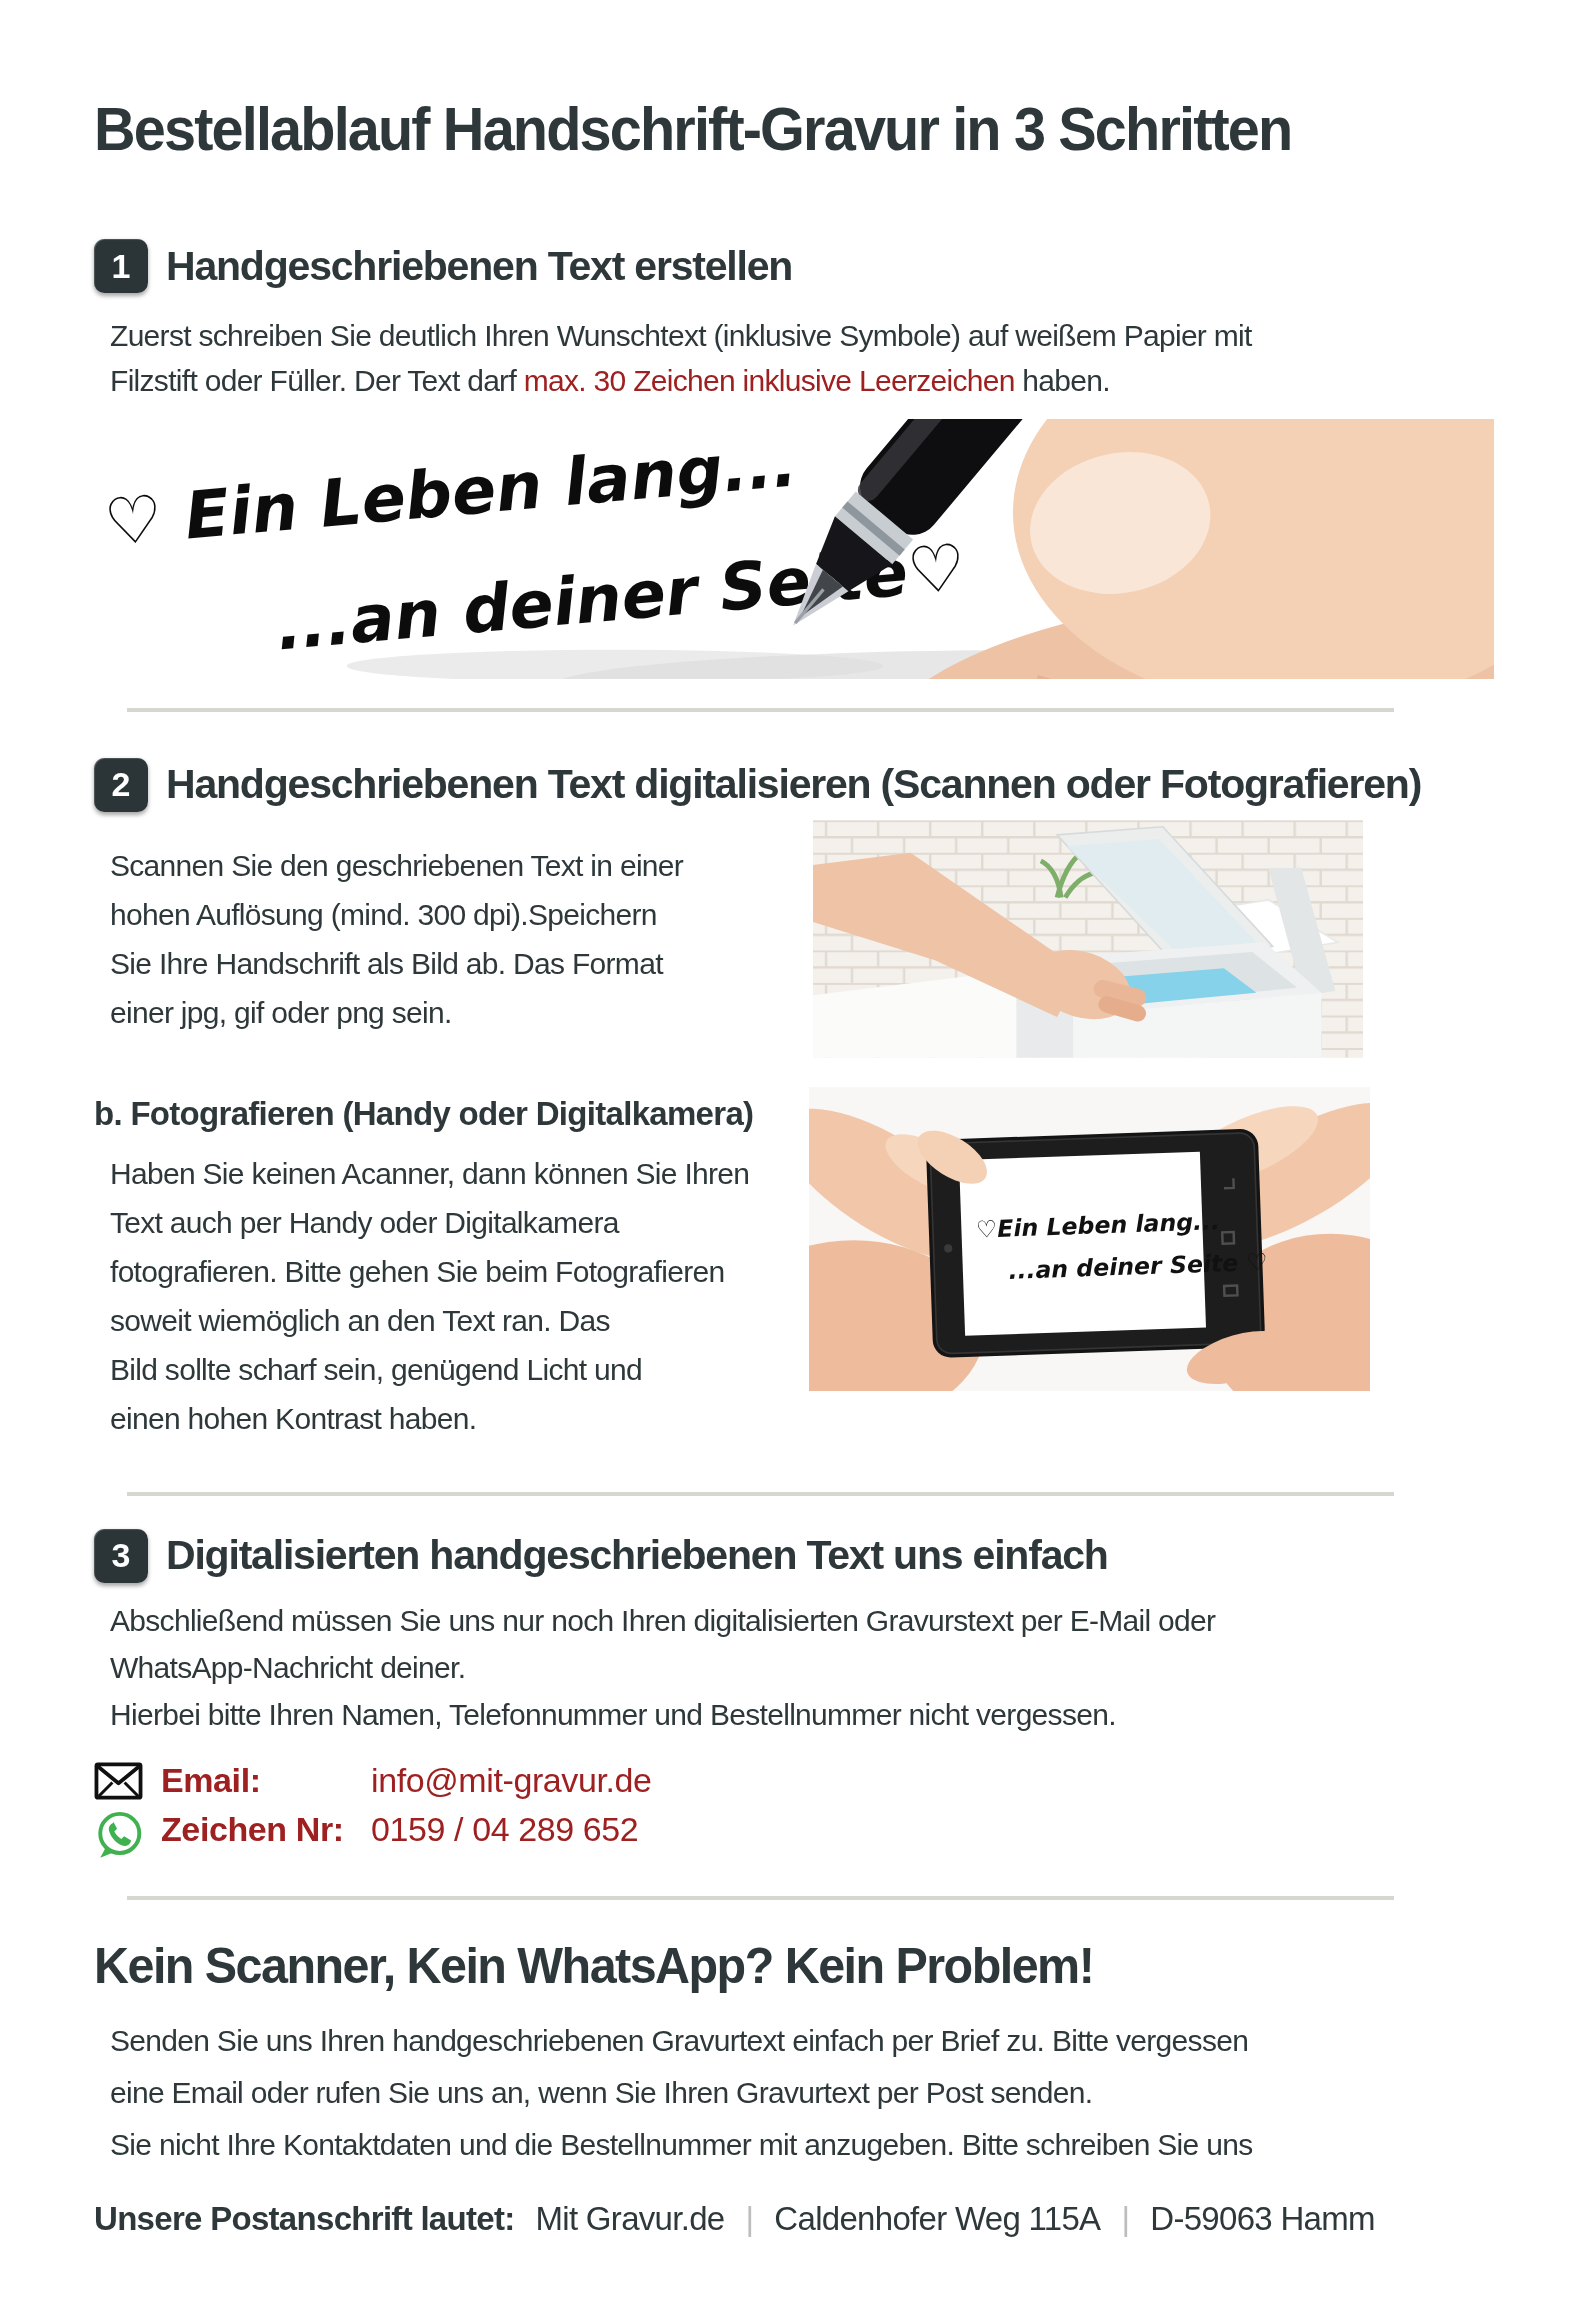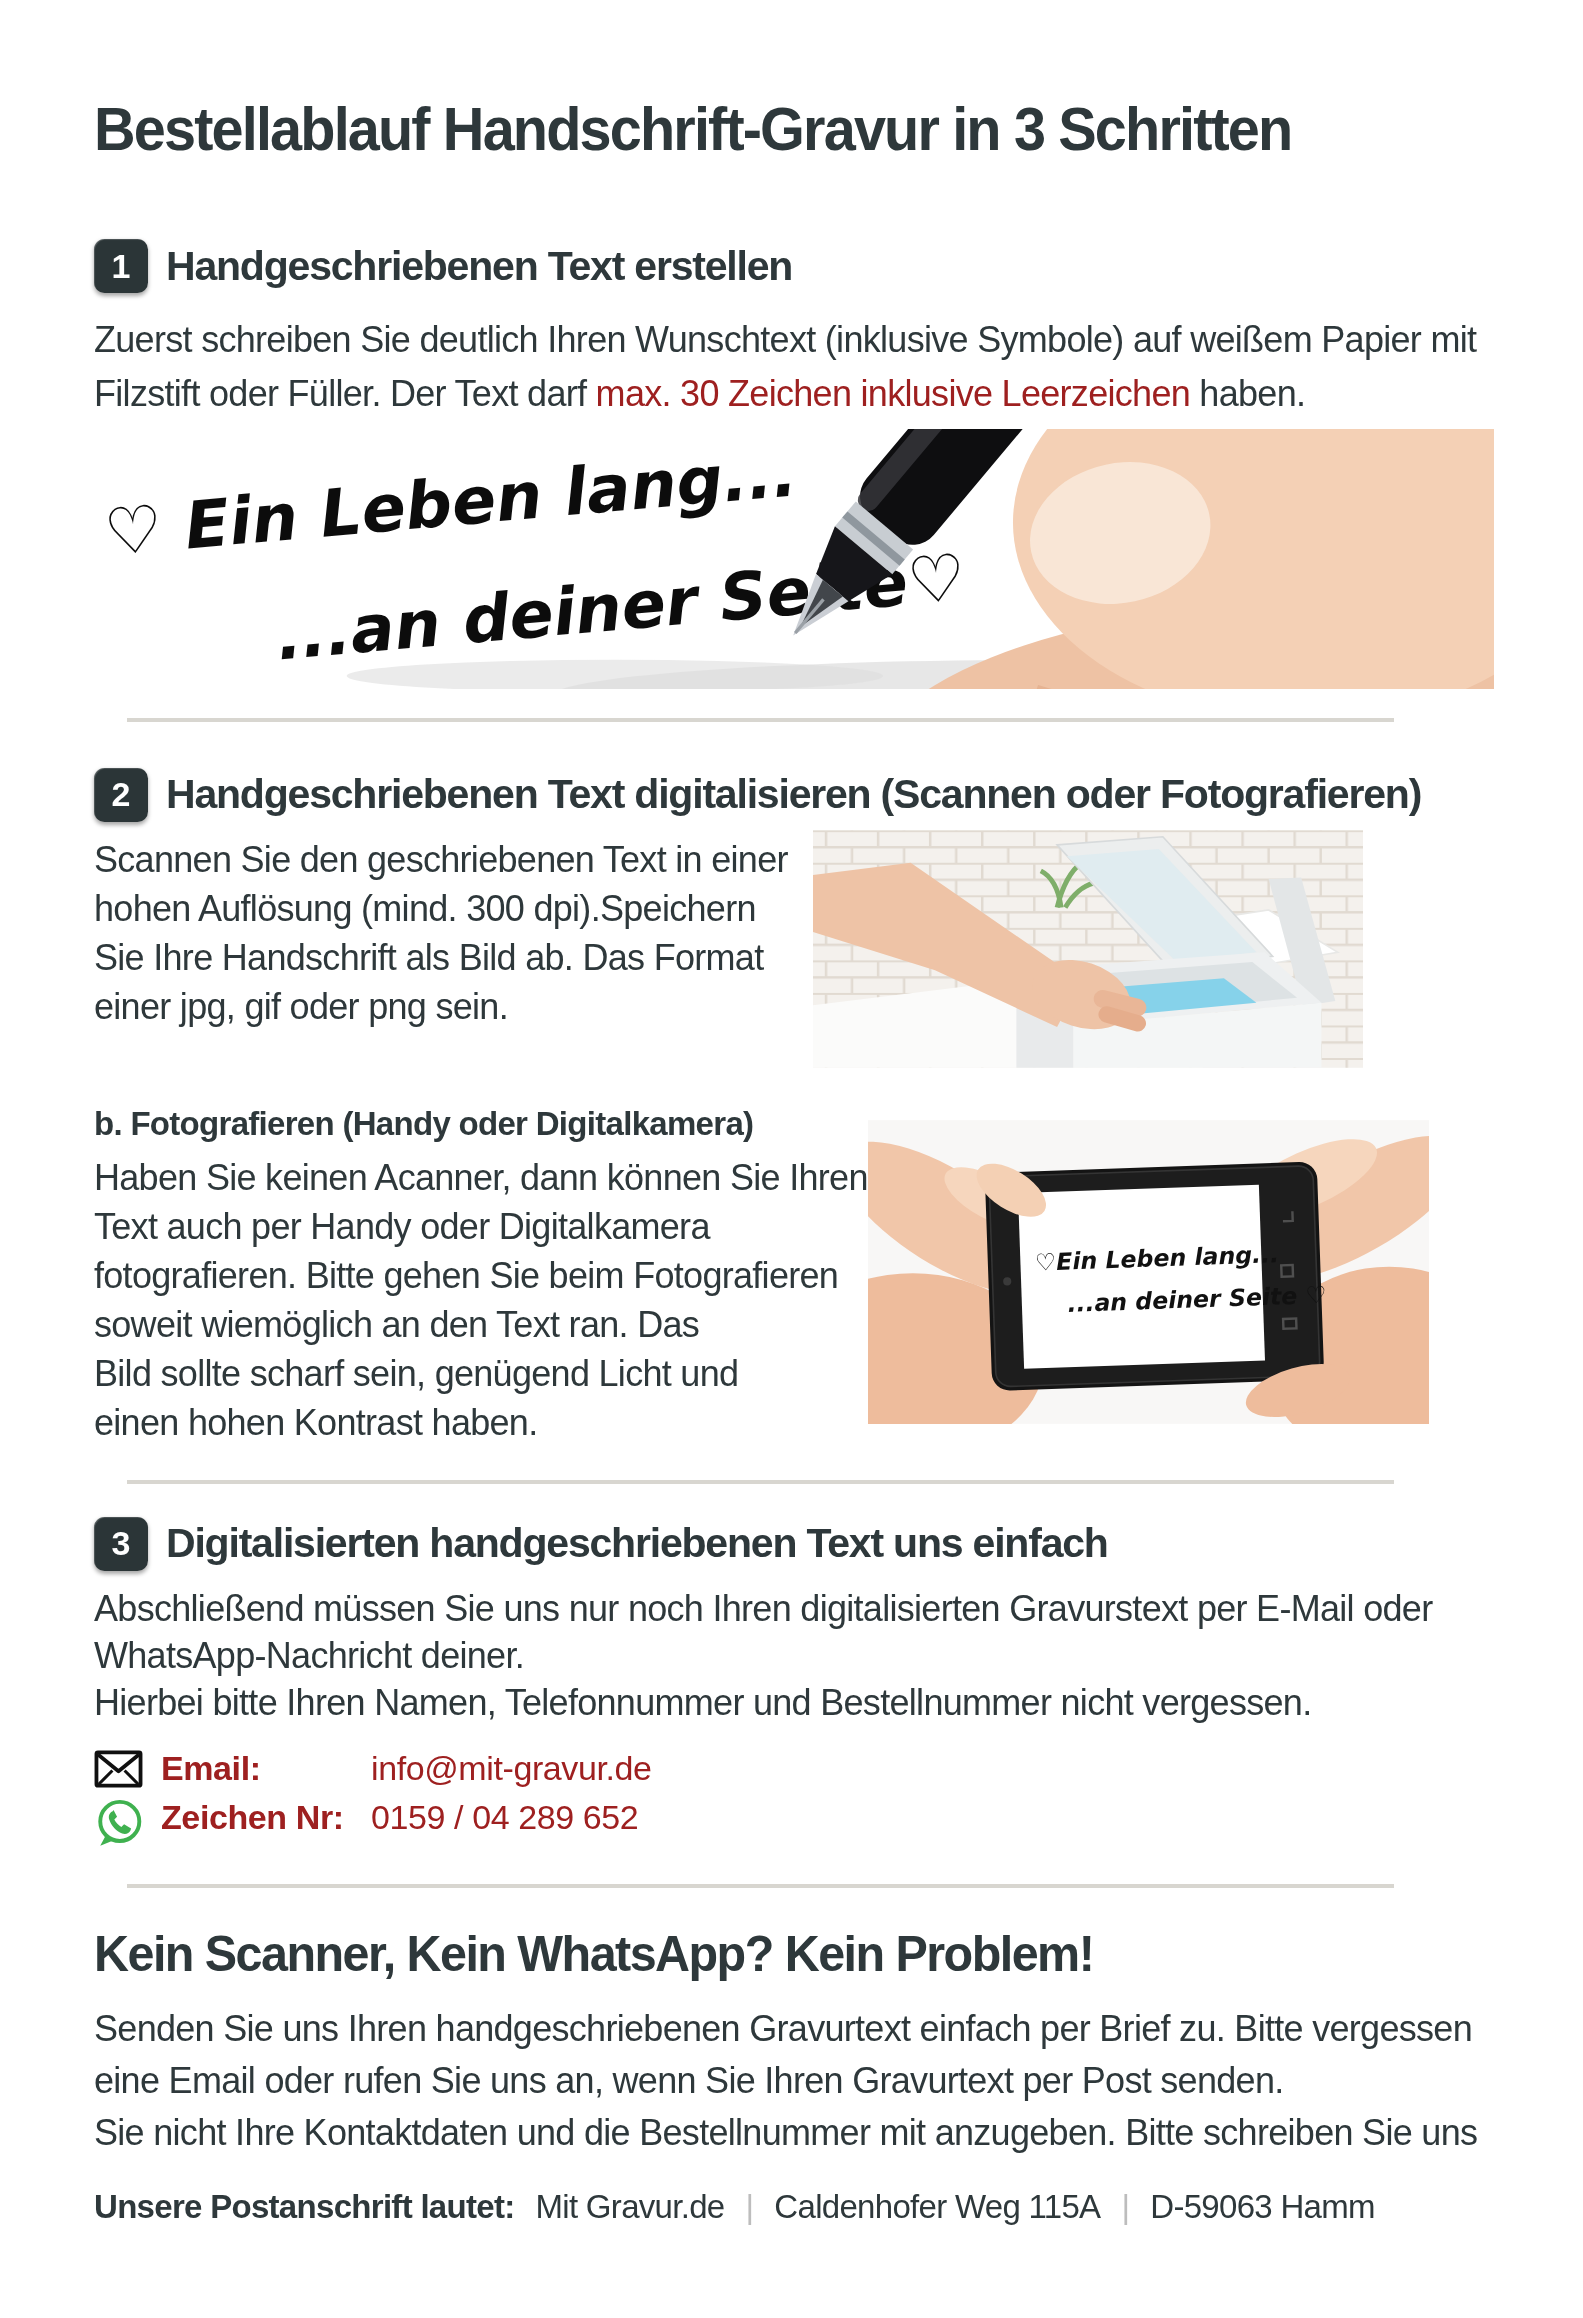"Zuerst schreiben Sie deutlich Ihren" .body-text { font-size: 36px -> 30px; margin: 0 -> 16px }
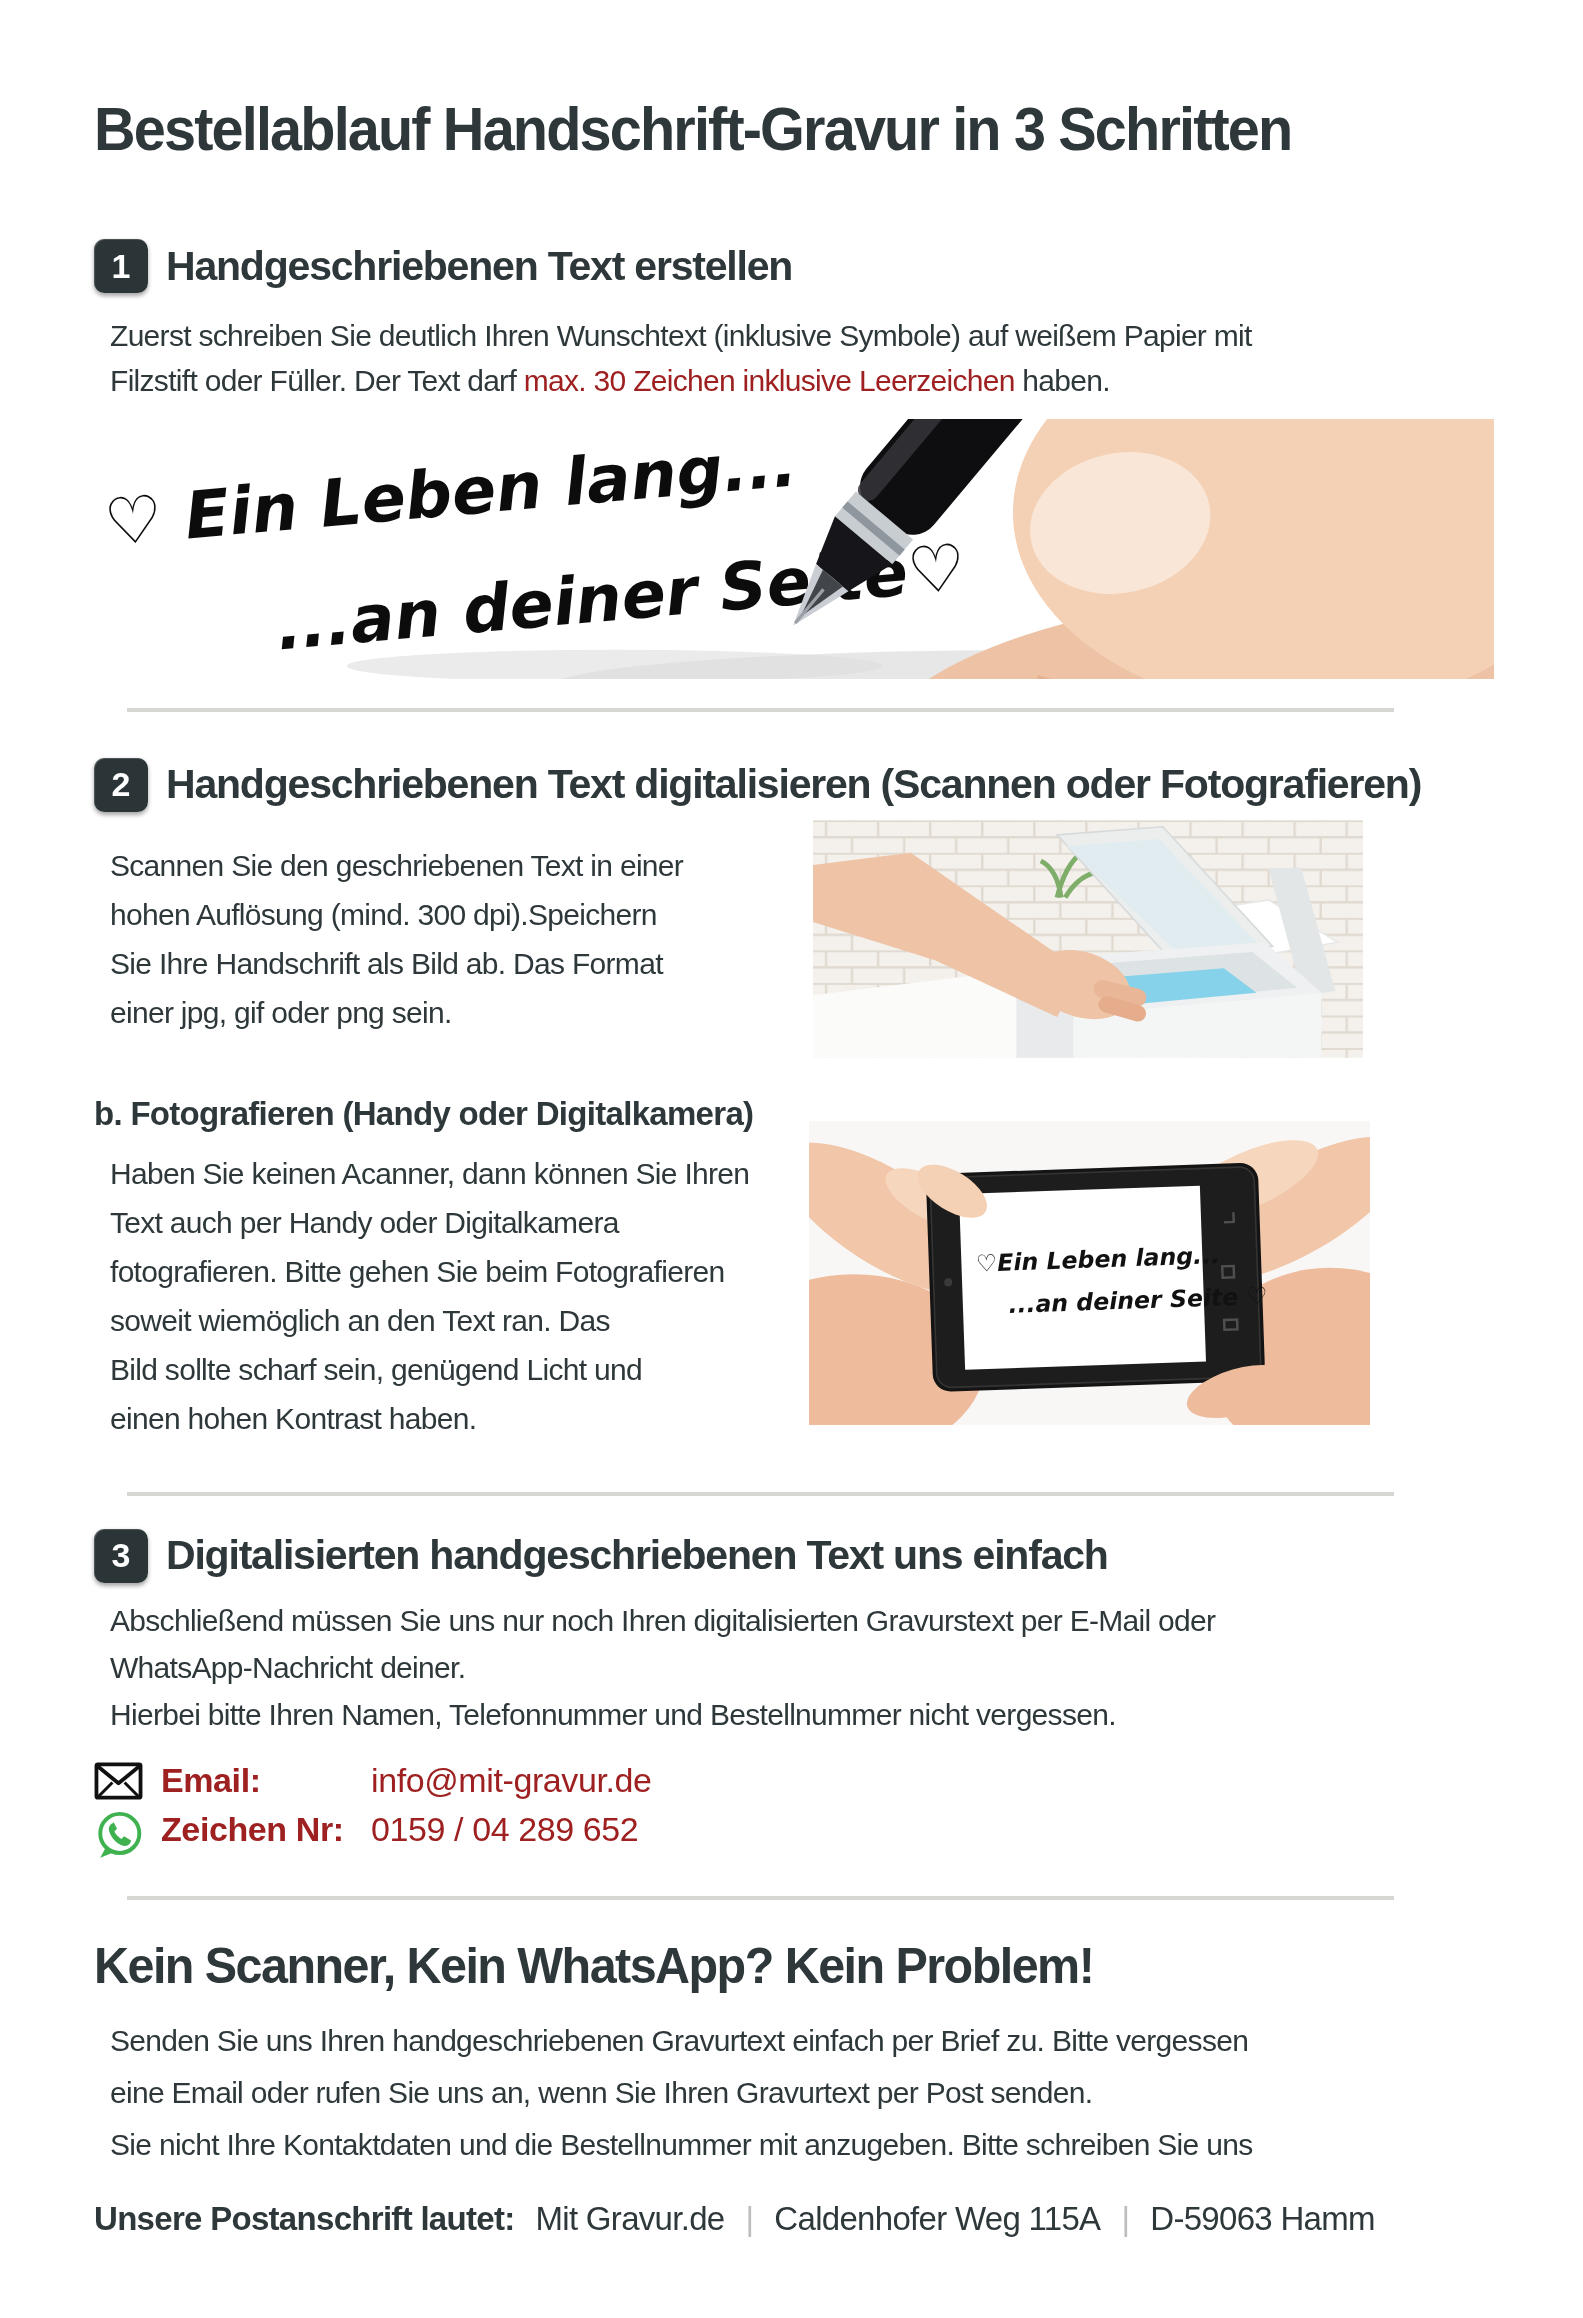"b. Fotografieren (Handy oder" .mt-rowb { align-items: center -> none }
